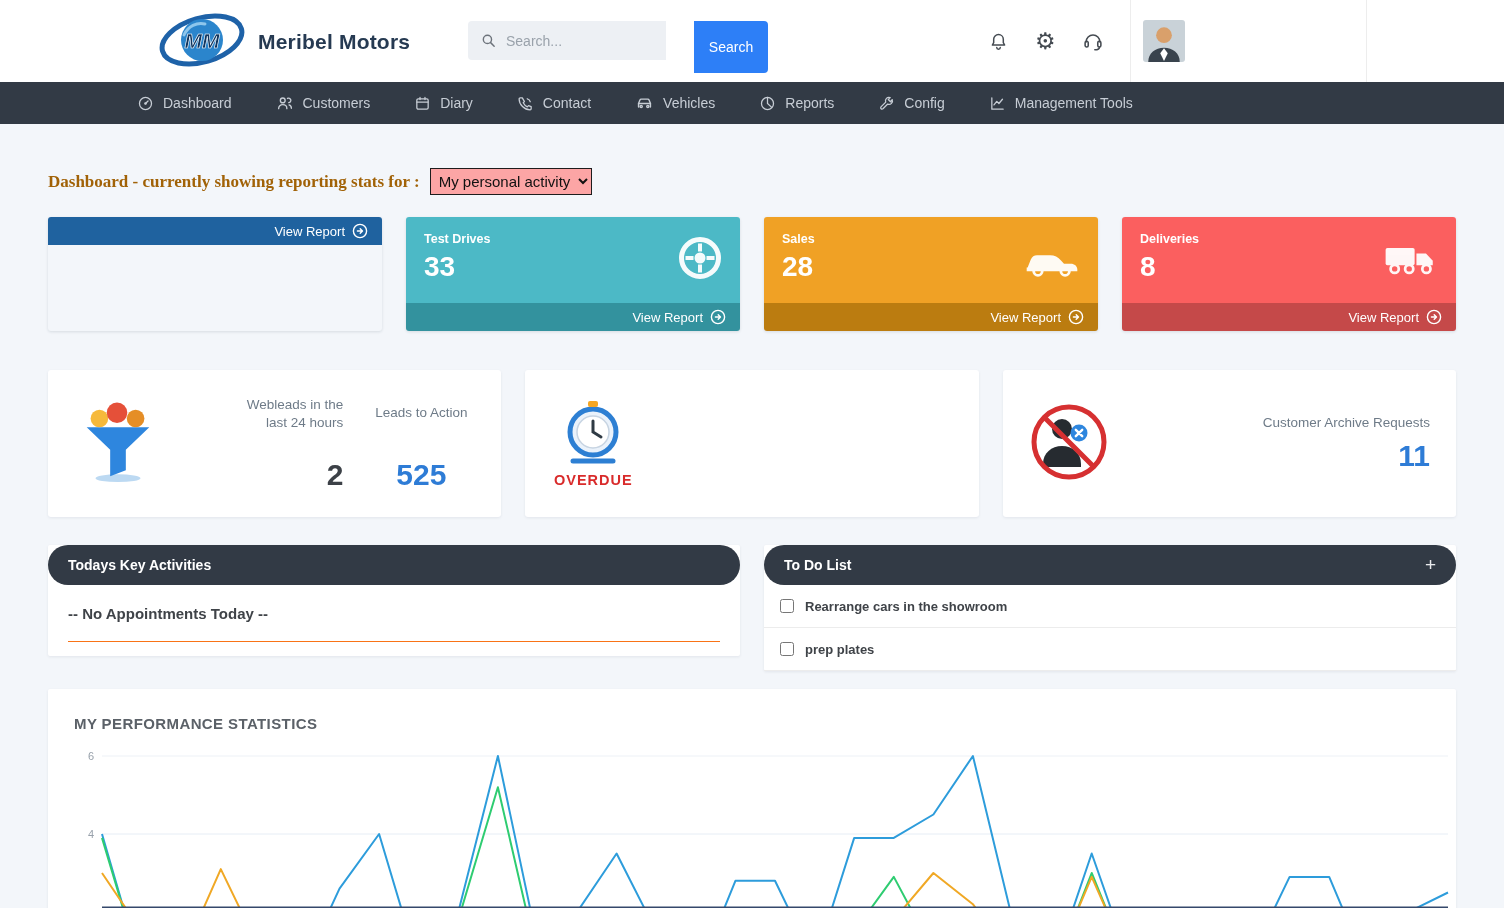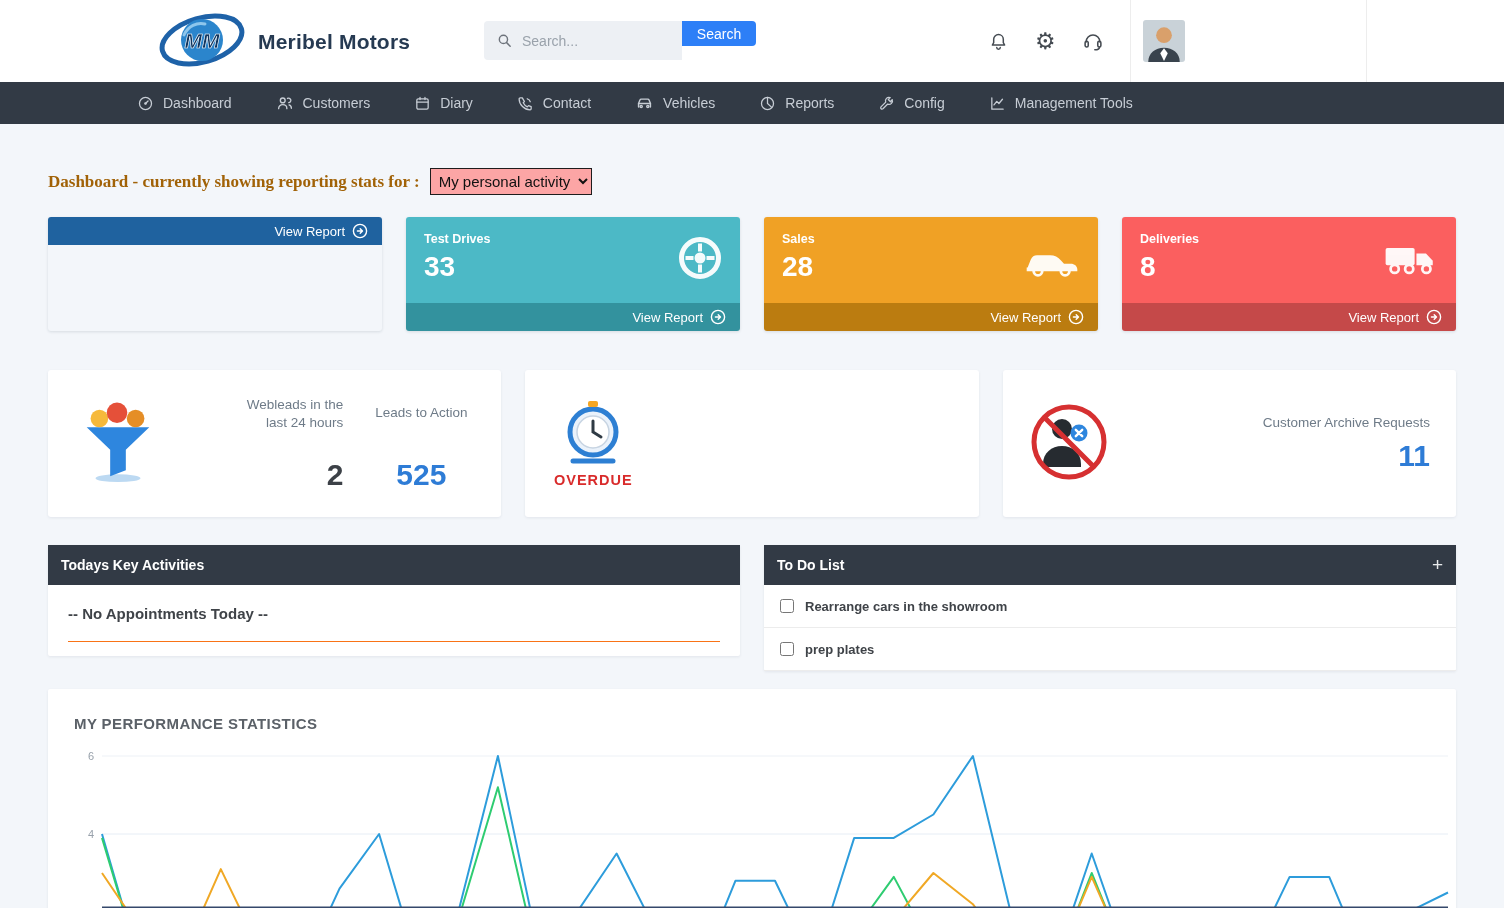"Search..." .search-group { left: 484px -> 468px }
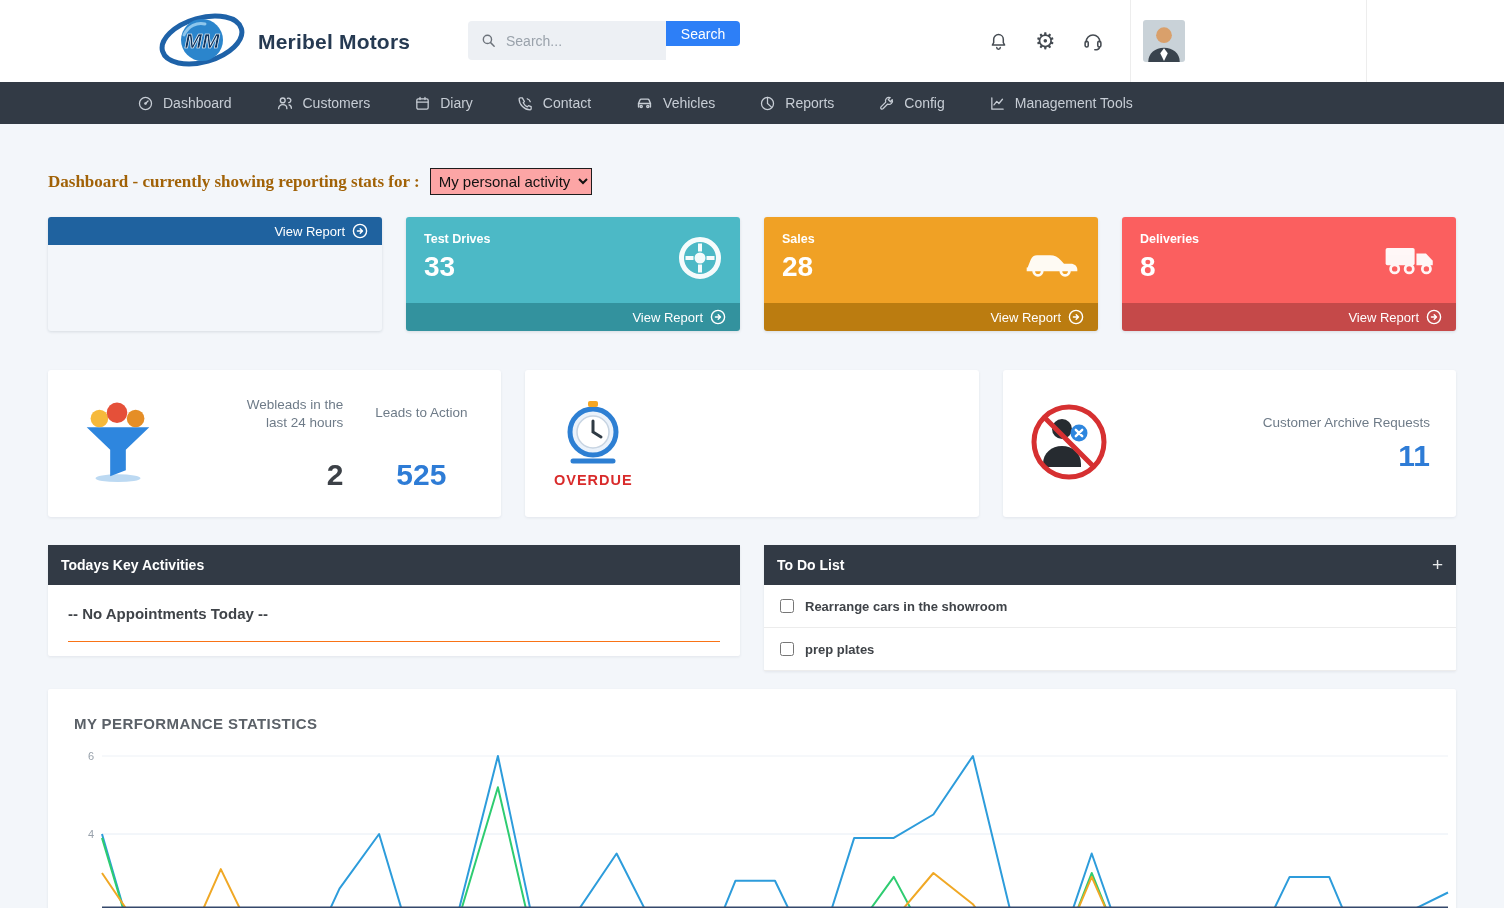"Search" .search-btn { height: 25px -> 52px; margin-left: none -> 28px }
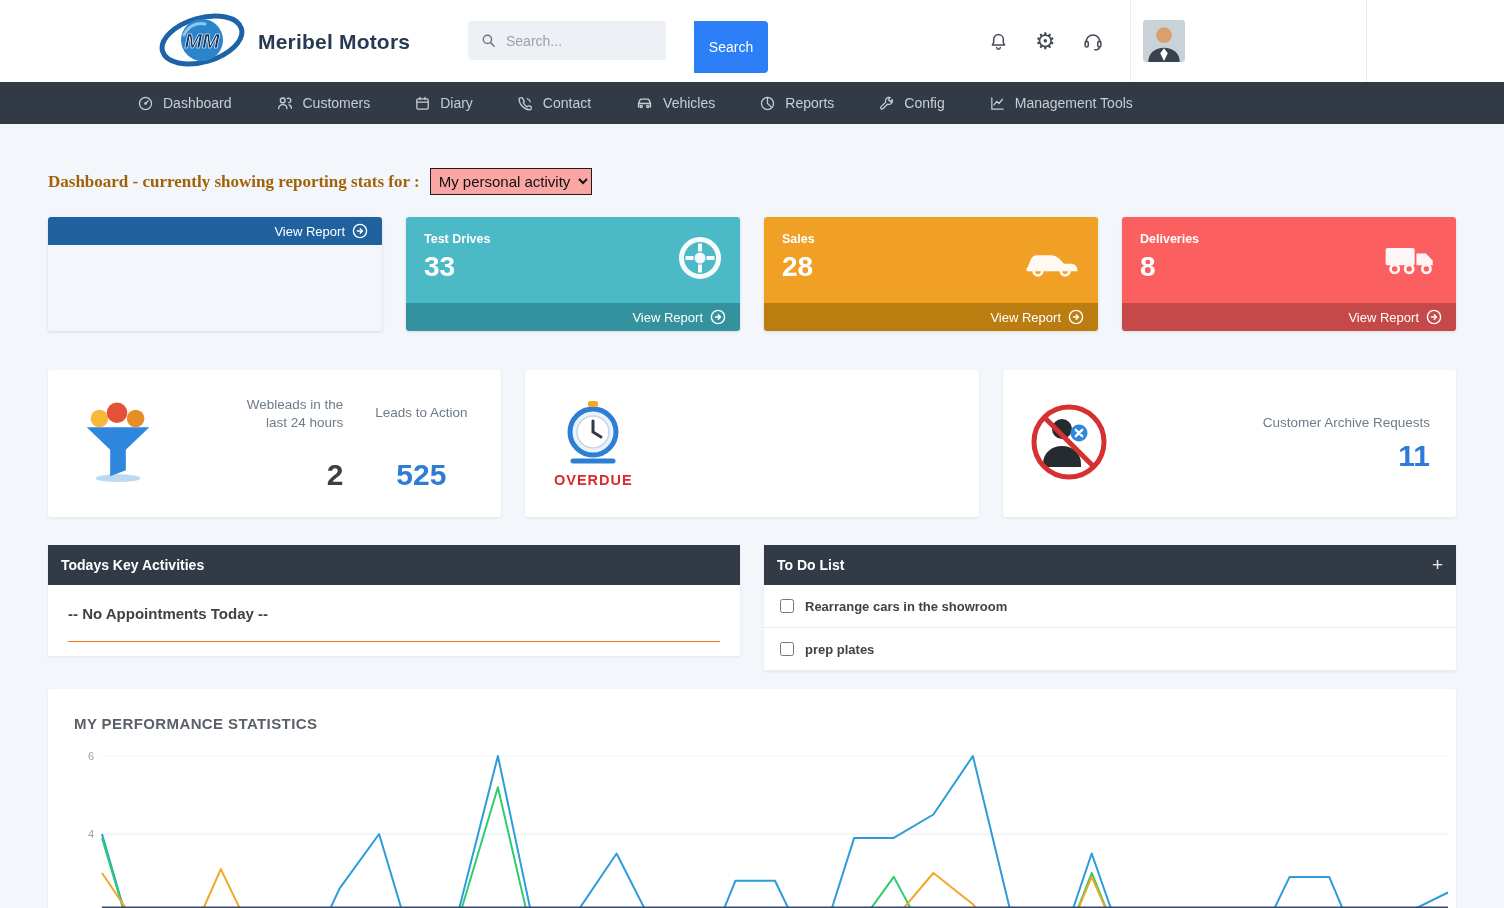"Todays Key Activities" .panel-header { border-radius: none -> 20px; padding: 0 13px -> 0 20px }
